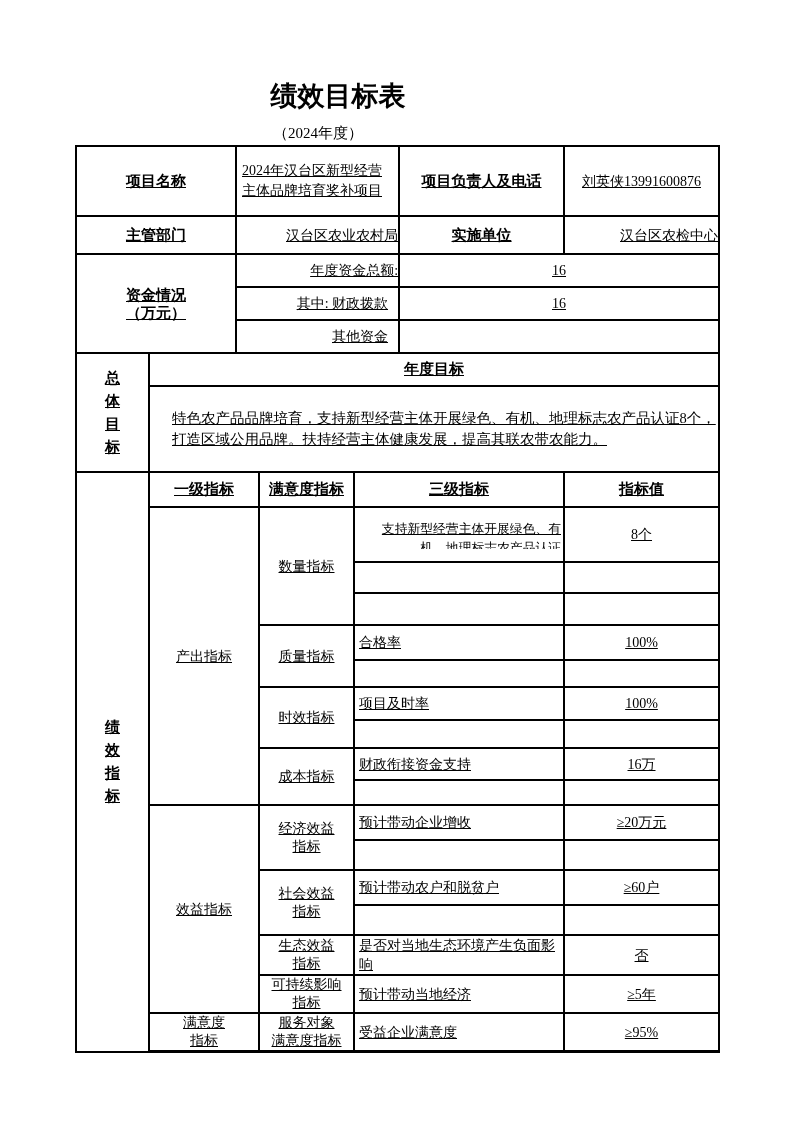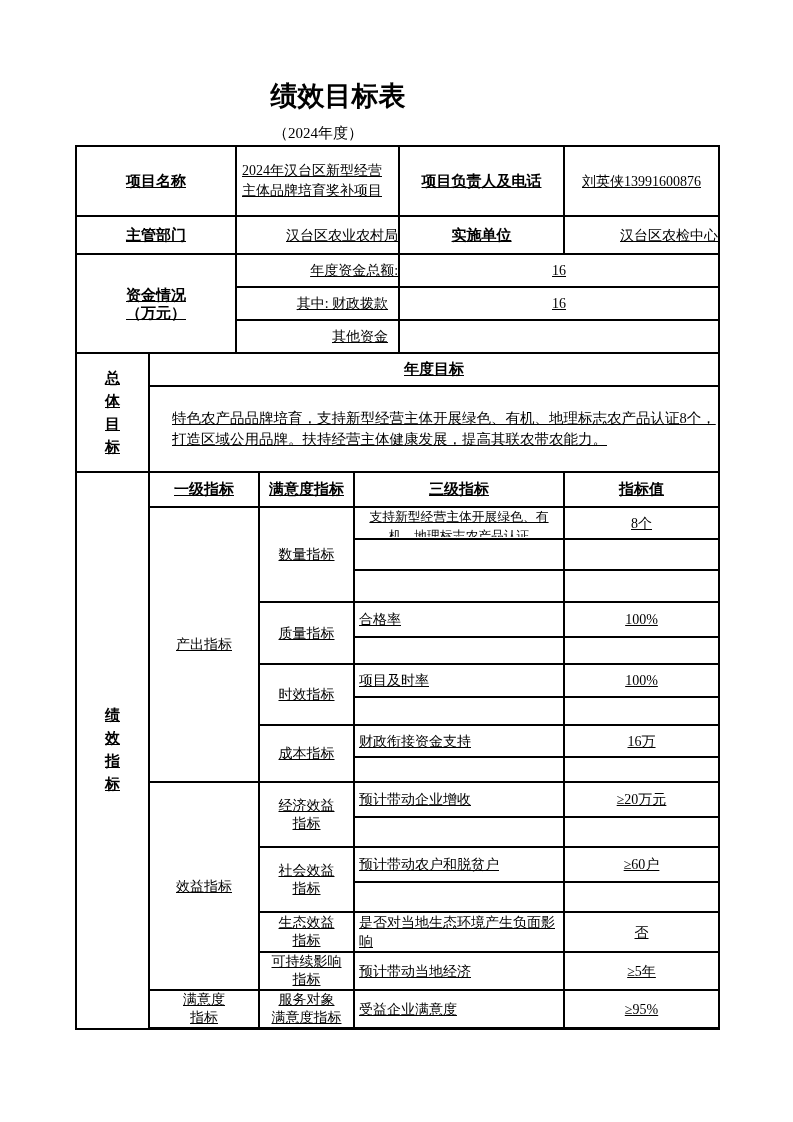"支持新型经营主体开展绿色、有机、地理标志农产品认证" td.clipcell { padding: 0 2px -> 12px 2px; text-align: center -> right }
